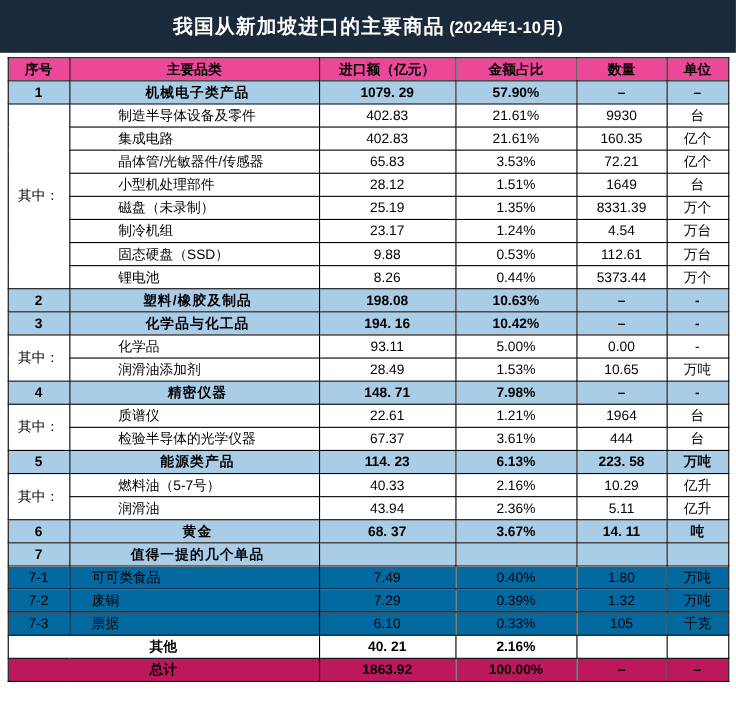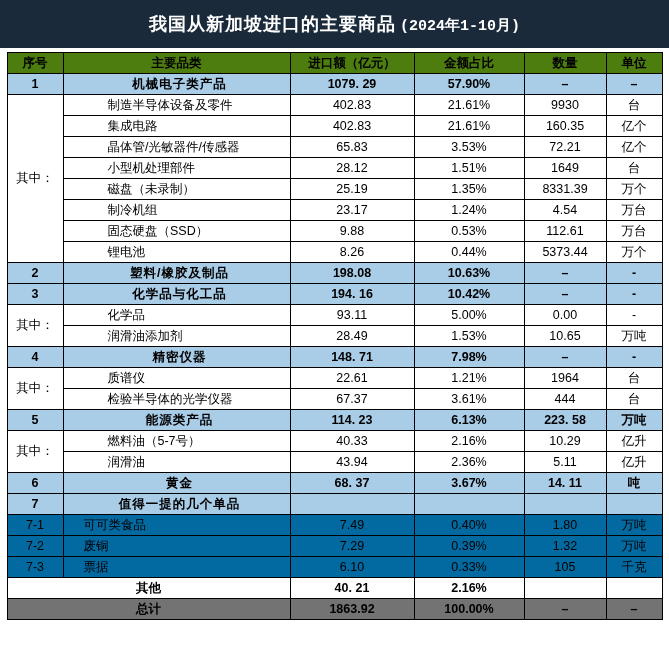"(2024年1-10月)" .title-sub { font-family: Liberation Mono, monospace -> none }
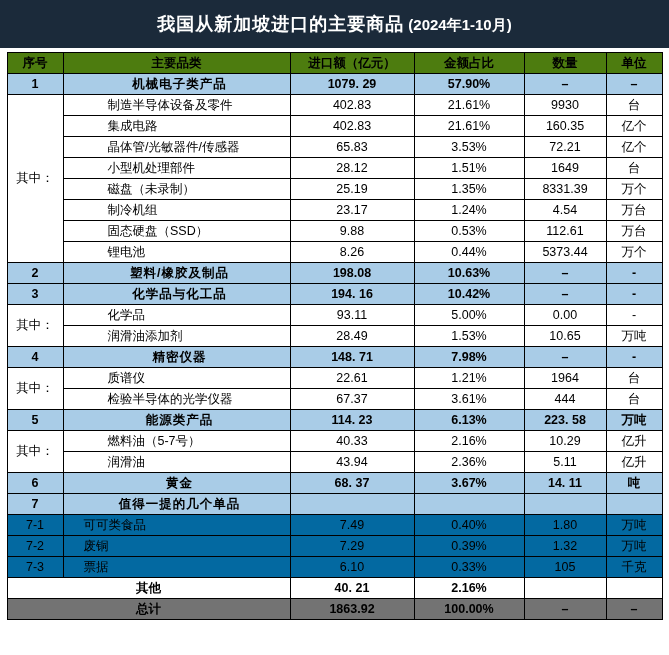"序号" thead th { background: #4d7c0f -> #ec4899 }
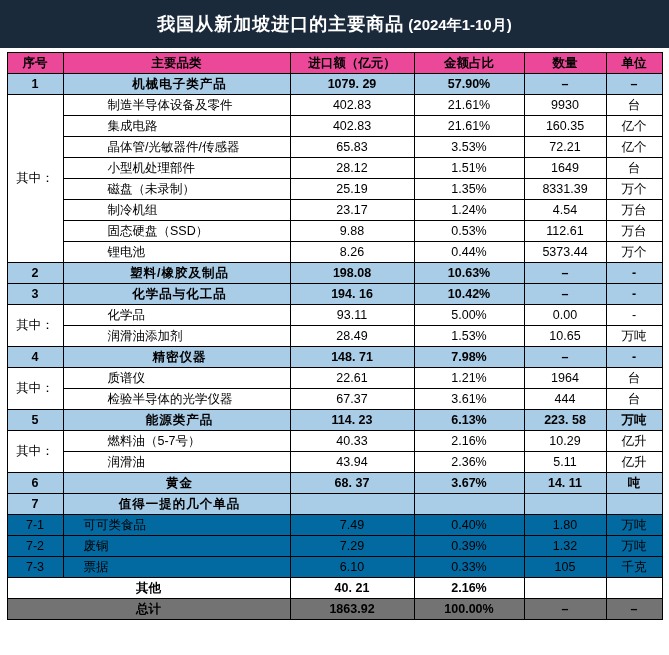"总计" .row-total td { background: #737373 -> #be185d }
